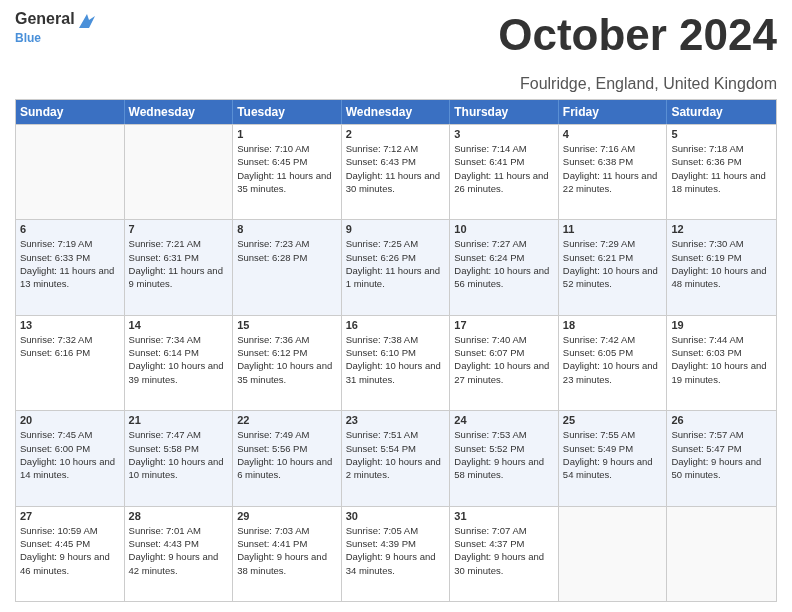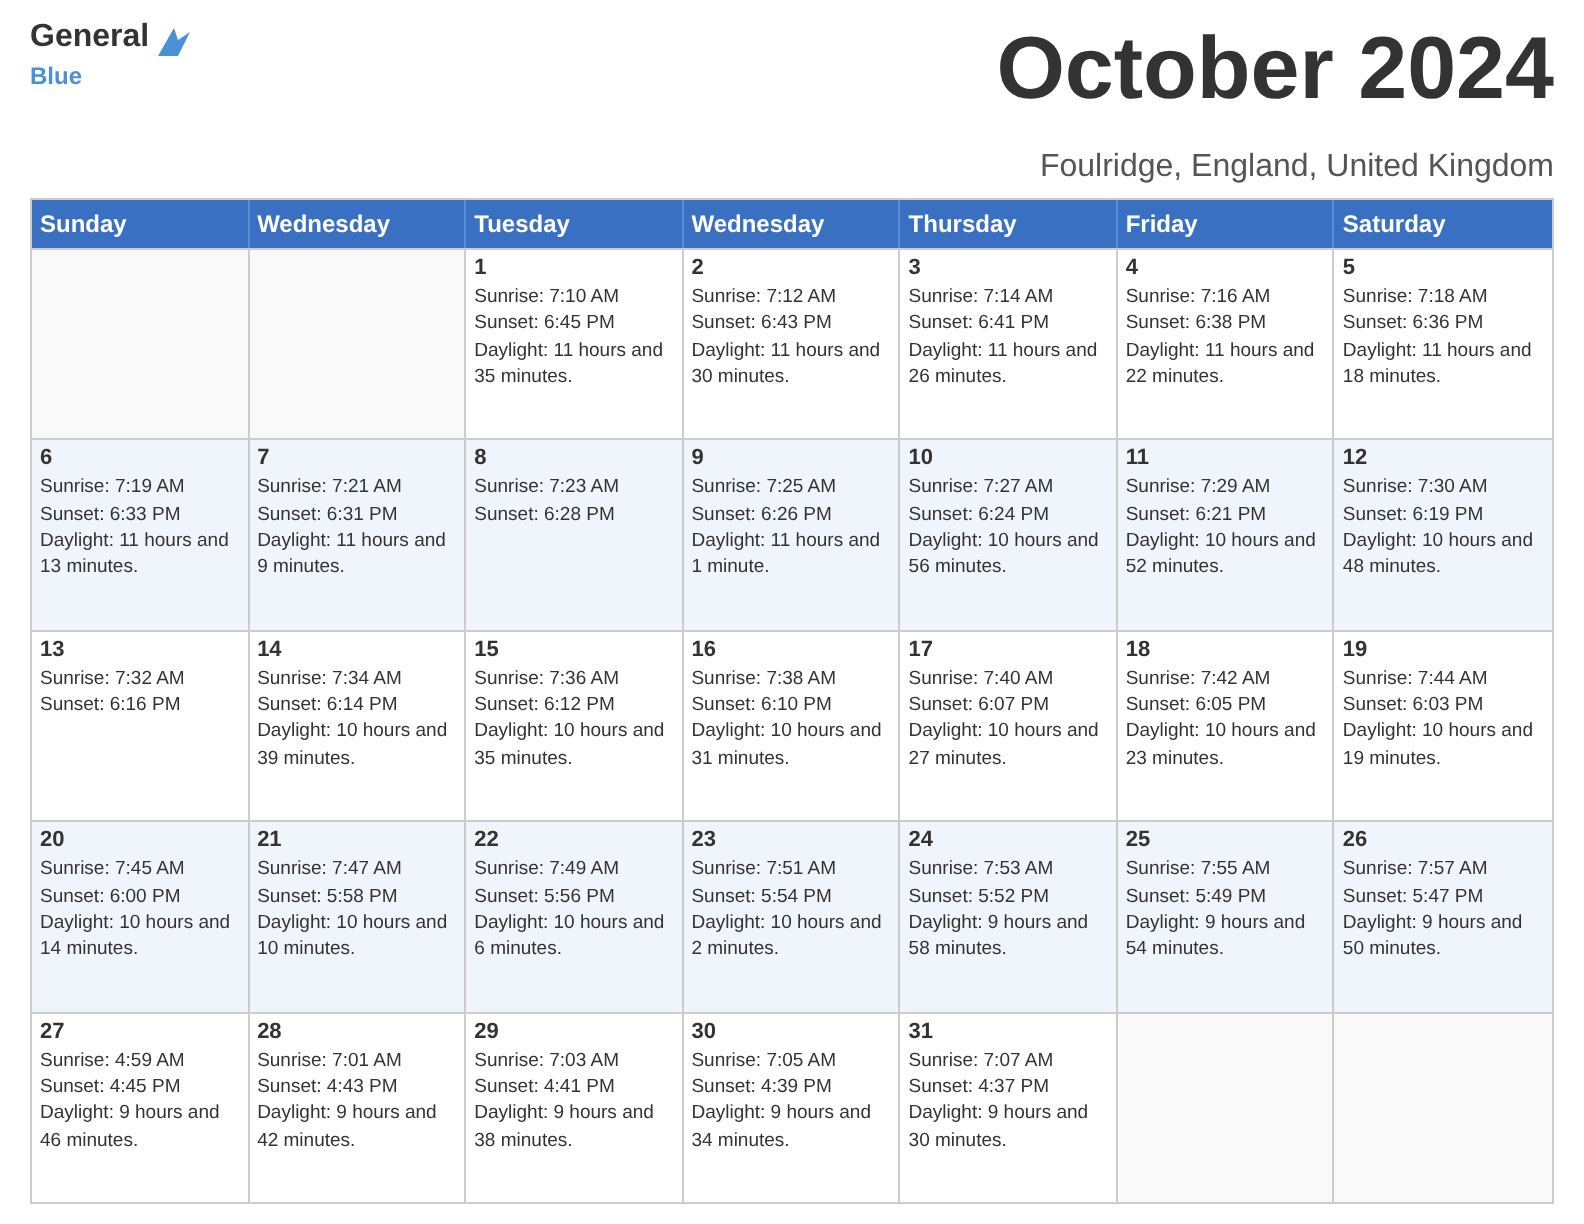"Sunrise: 4:59 AM" div.cell-line { text: 4:59 -> 10:59 }
